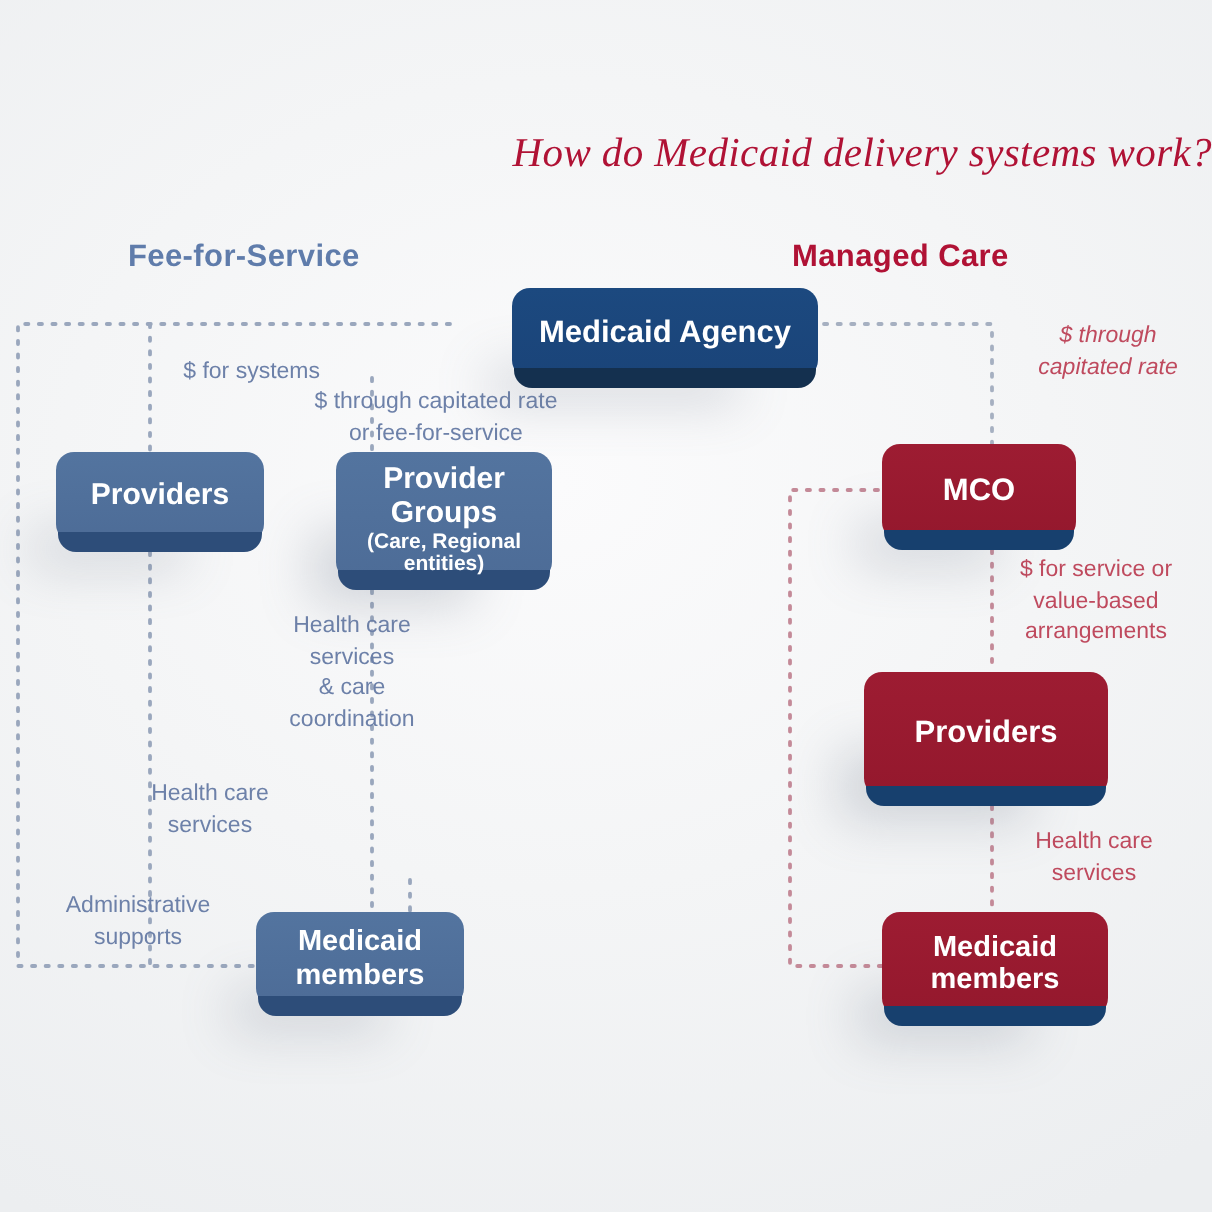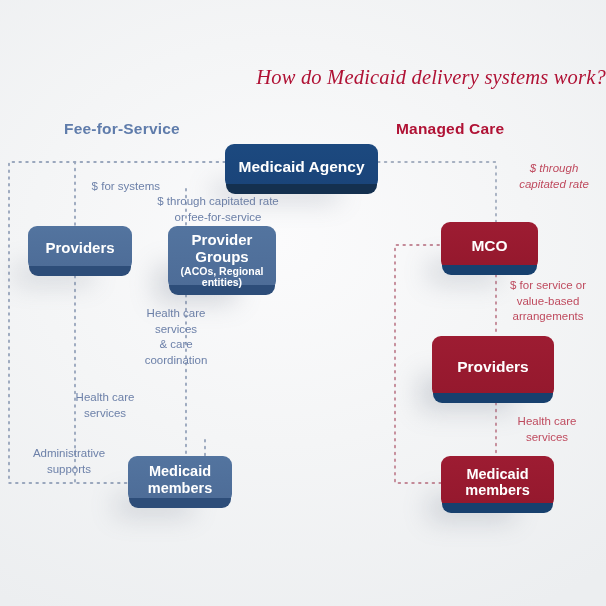"Medicaid Agency" .navy { margin-left: none -> 31px }
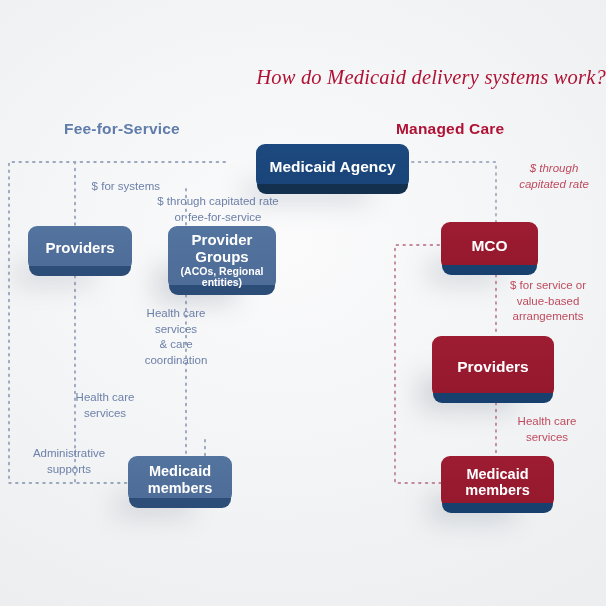"(ACOs, Regional" span.sub { text: ACOs -> Care }
